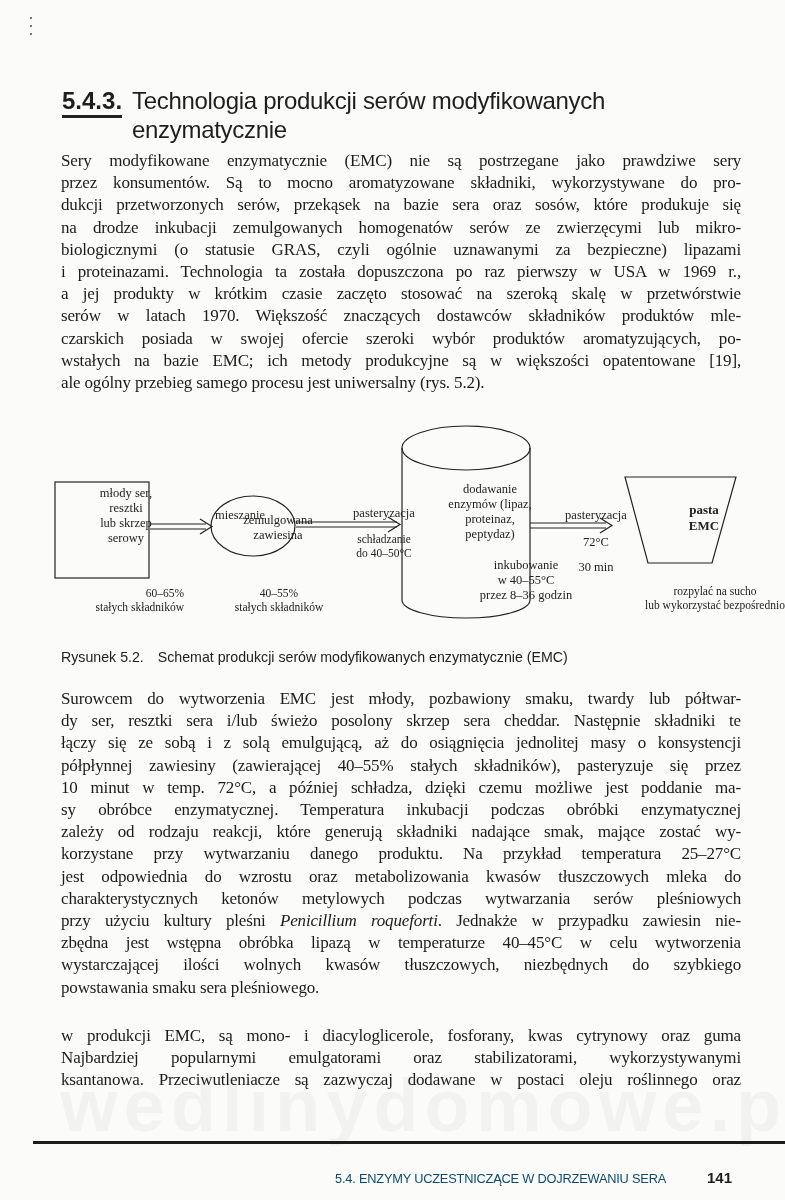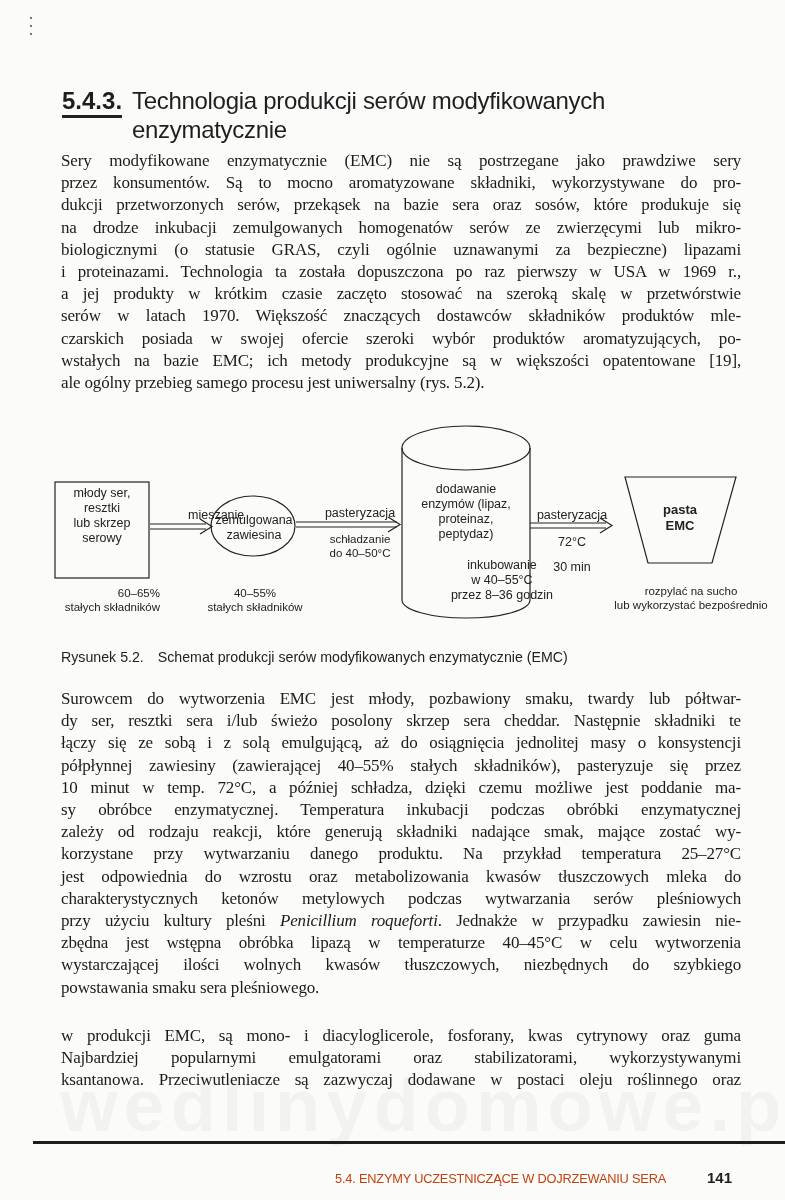"młody ser," .dlabel { font-family: Liberation Sans, sans-serif -> Liberation Serif, serif; margin-left: none -> 24px }
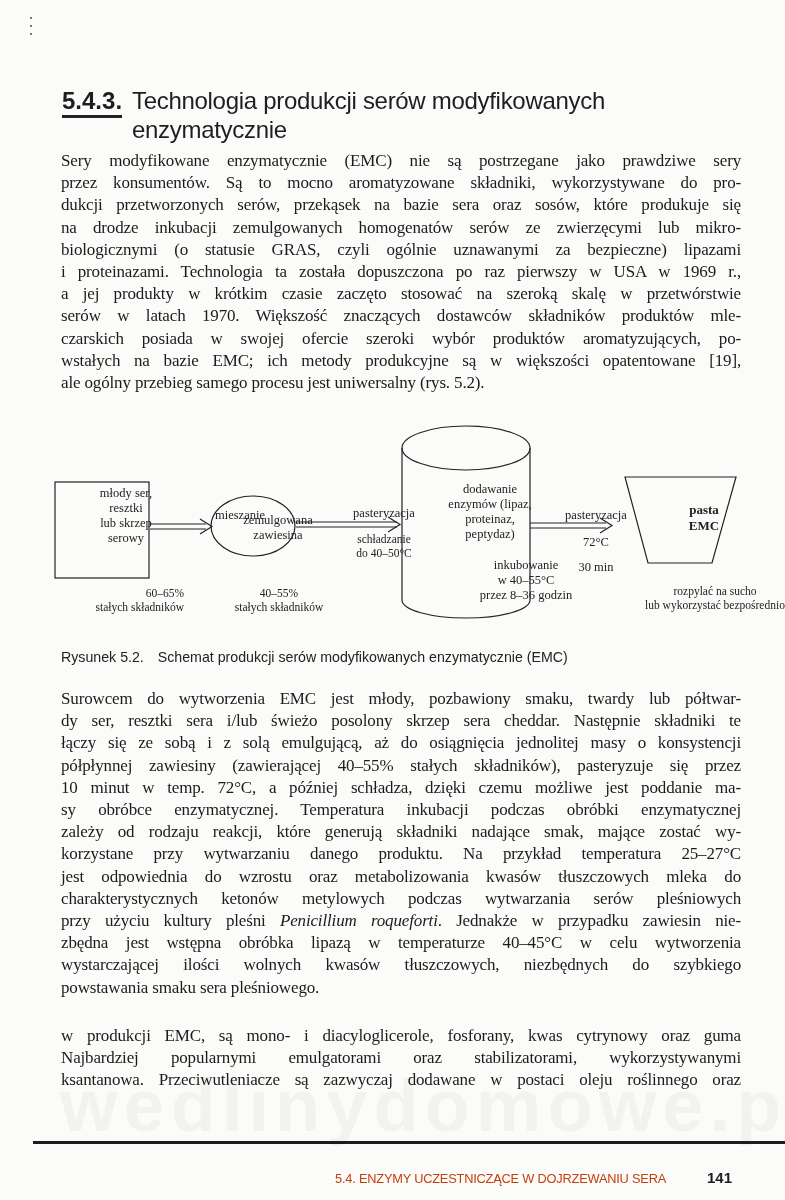"5.4. ENZYMY UCZESTNICZĄCE W DOJRZEWANIU" .running-head { color: #c2410c -> #0c4a6e }
